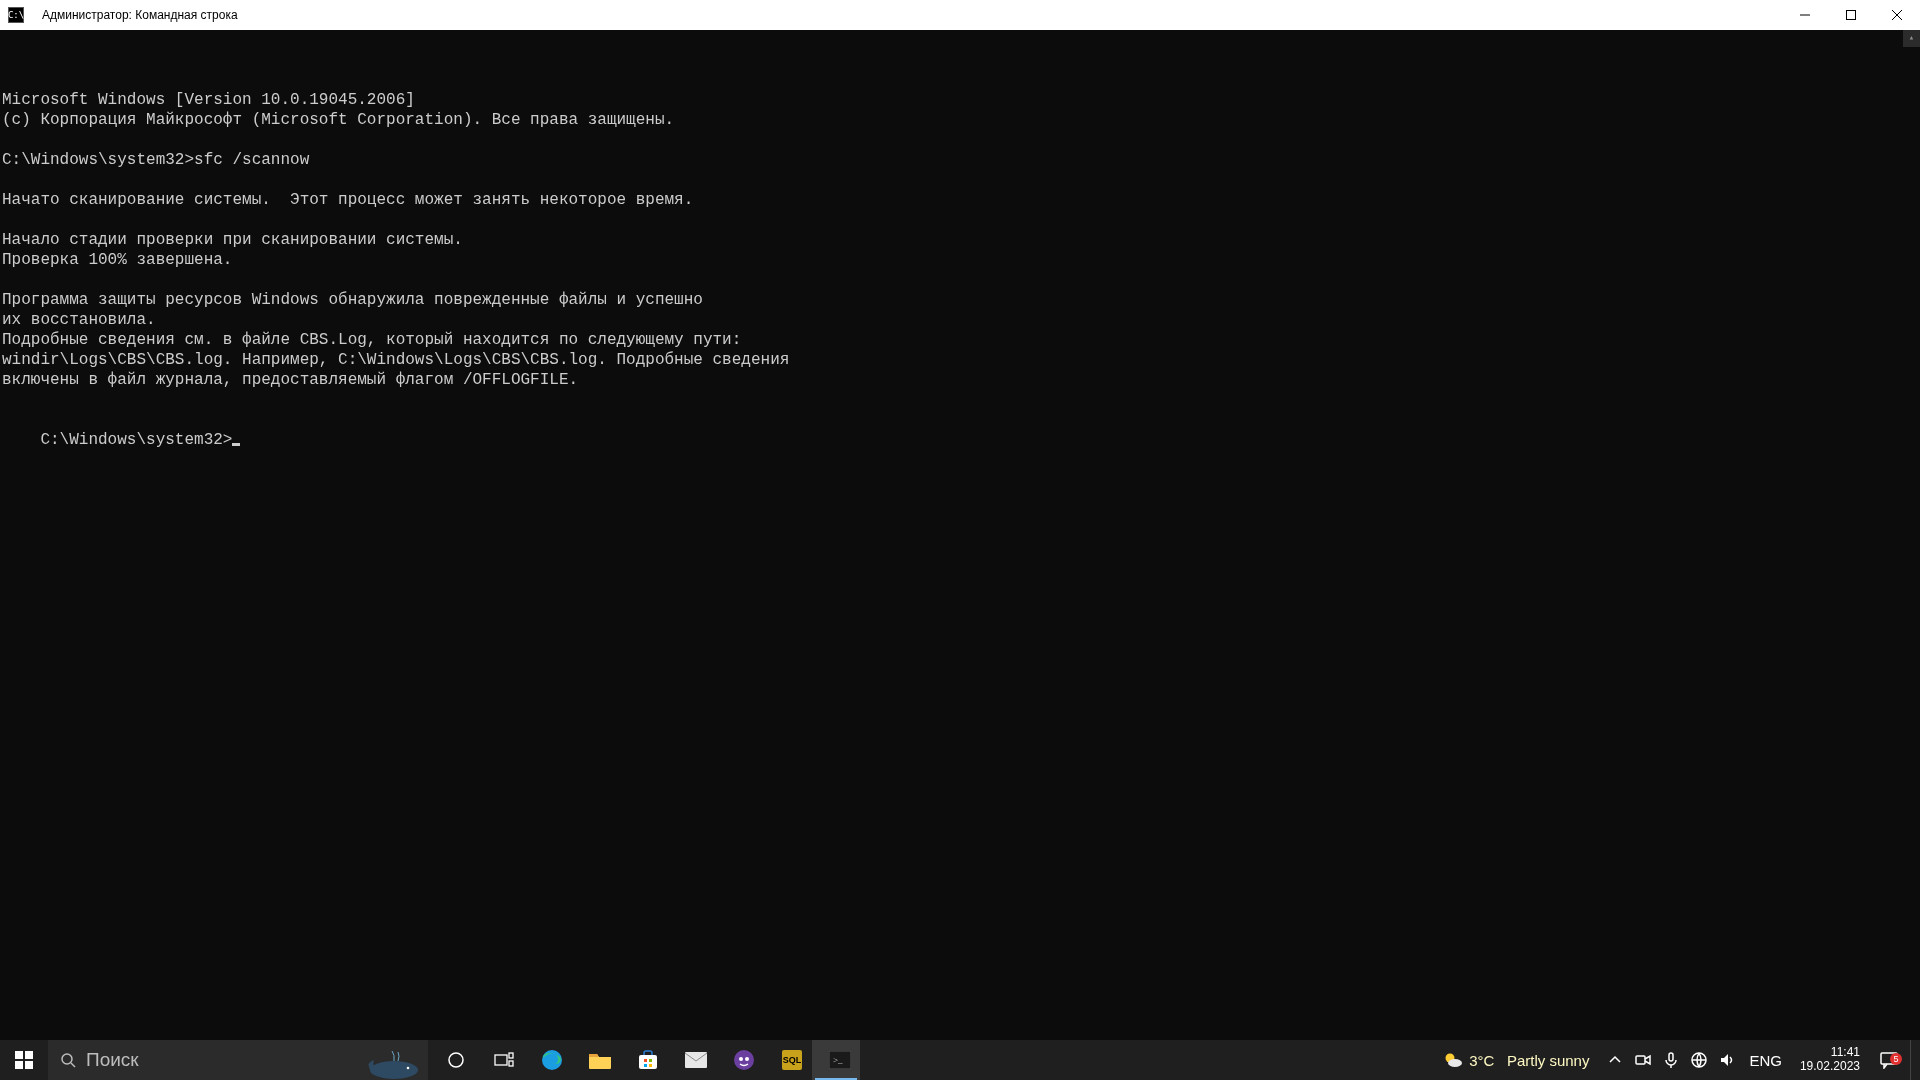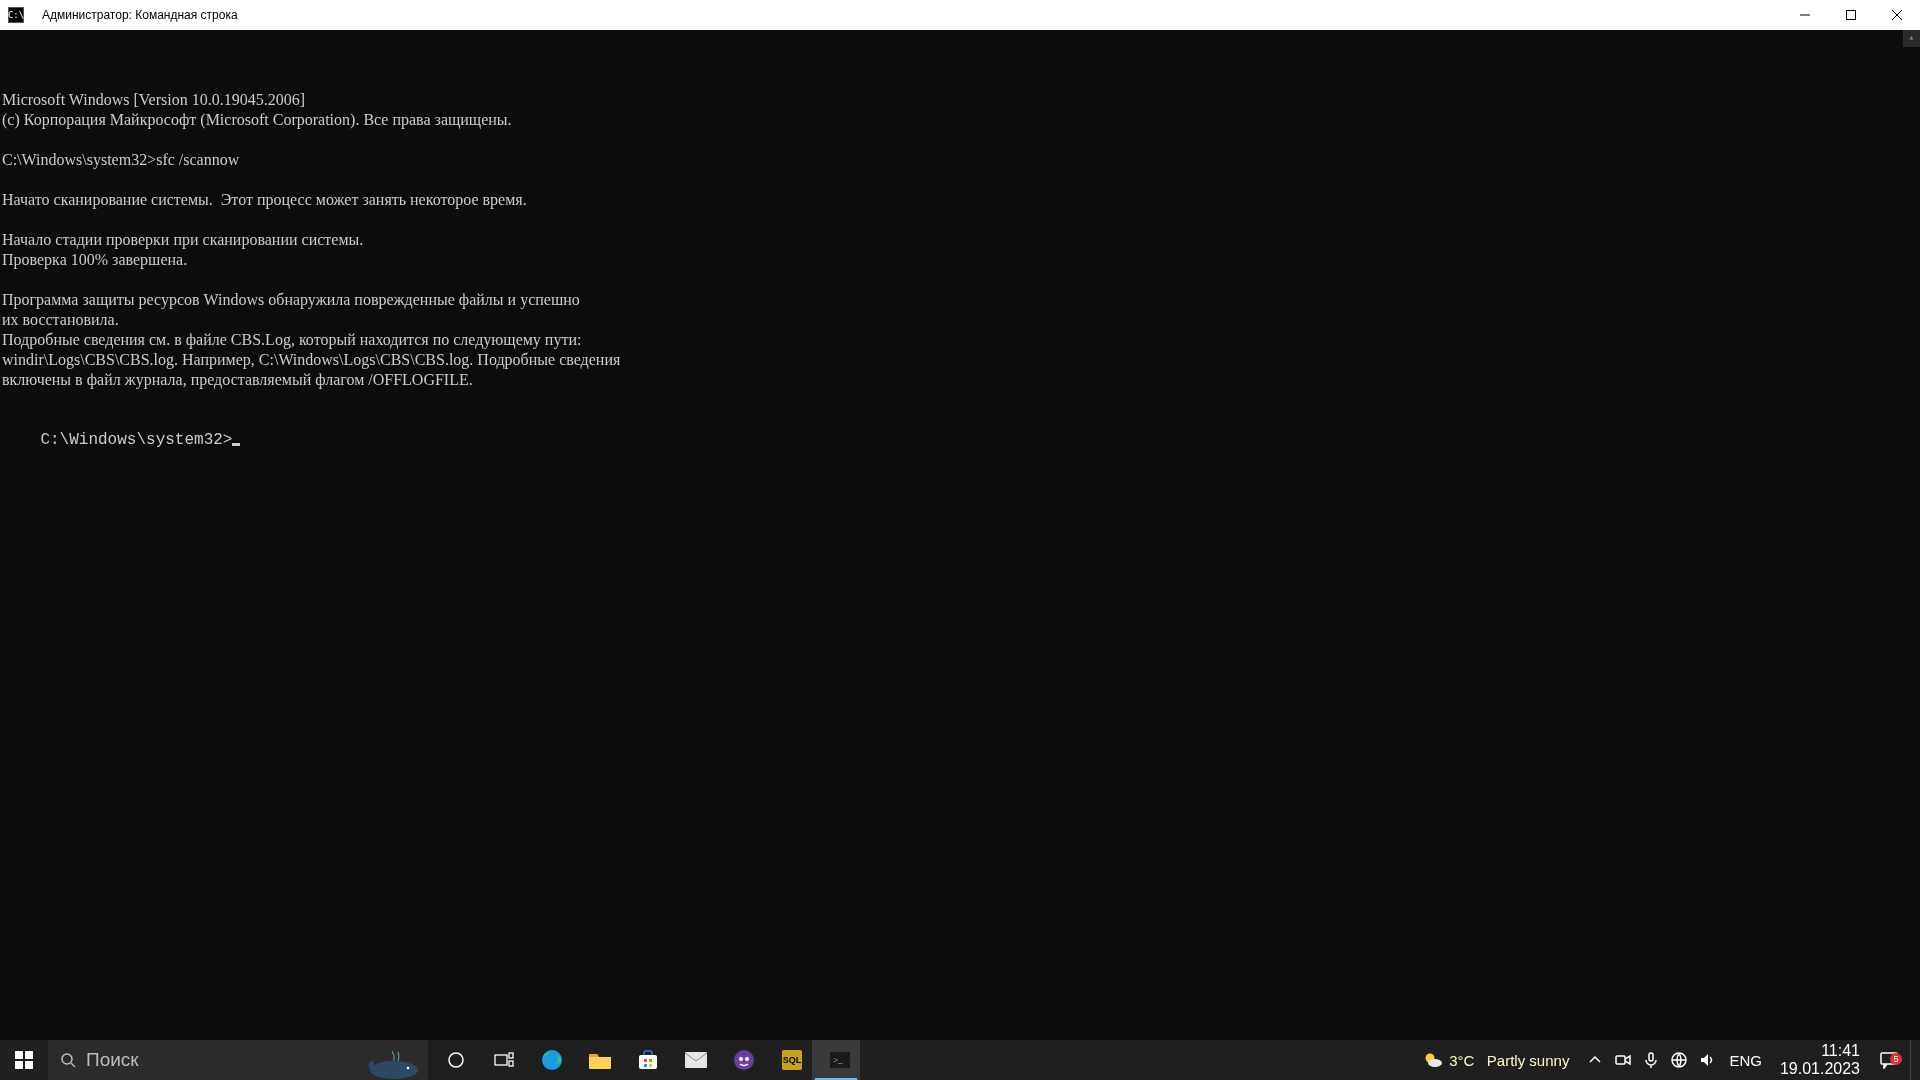"Microsoft Windows [Version" .terminal .line { font-family: Liberation Serif, serif -> none }
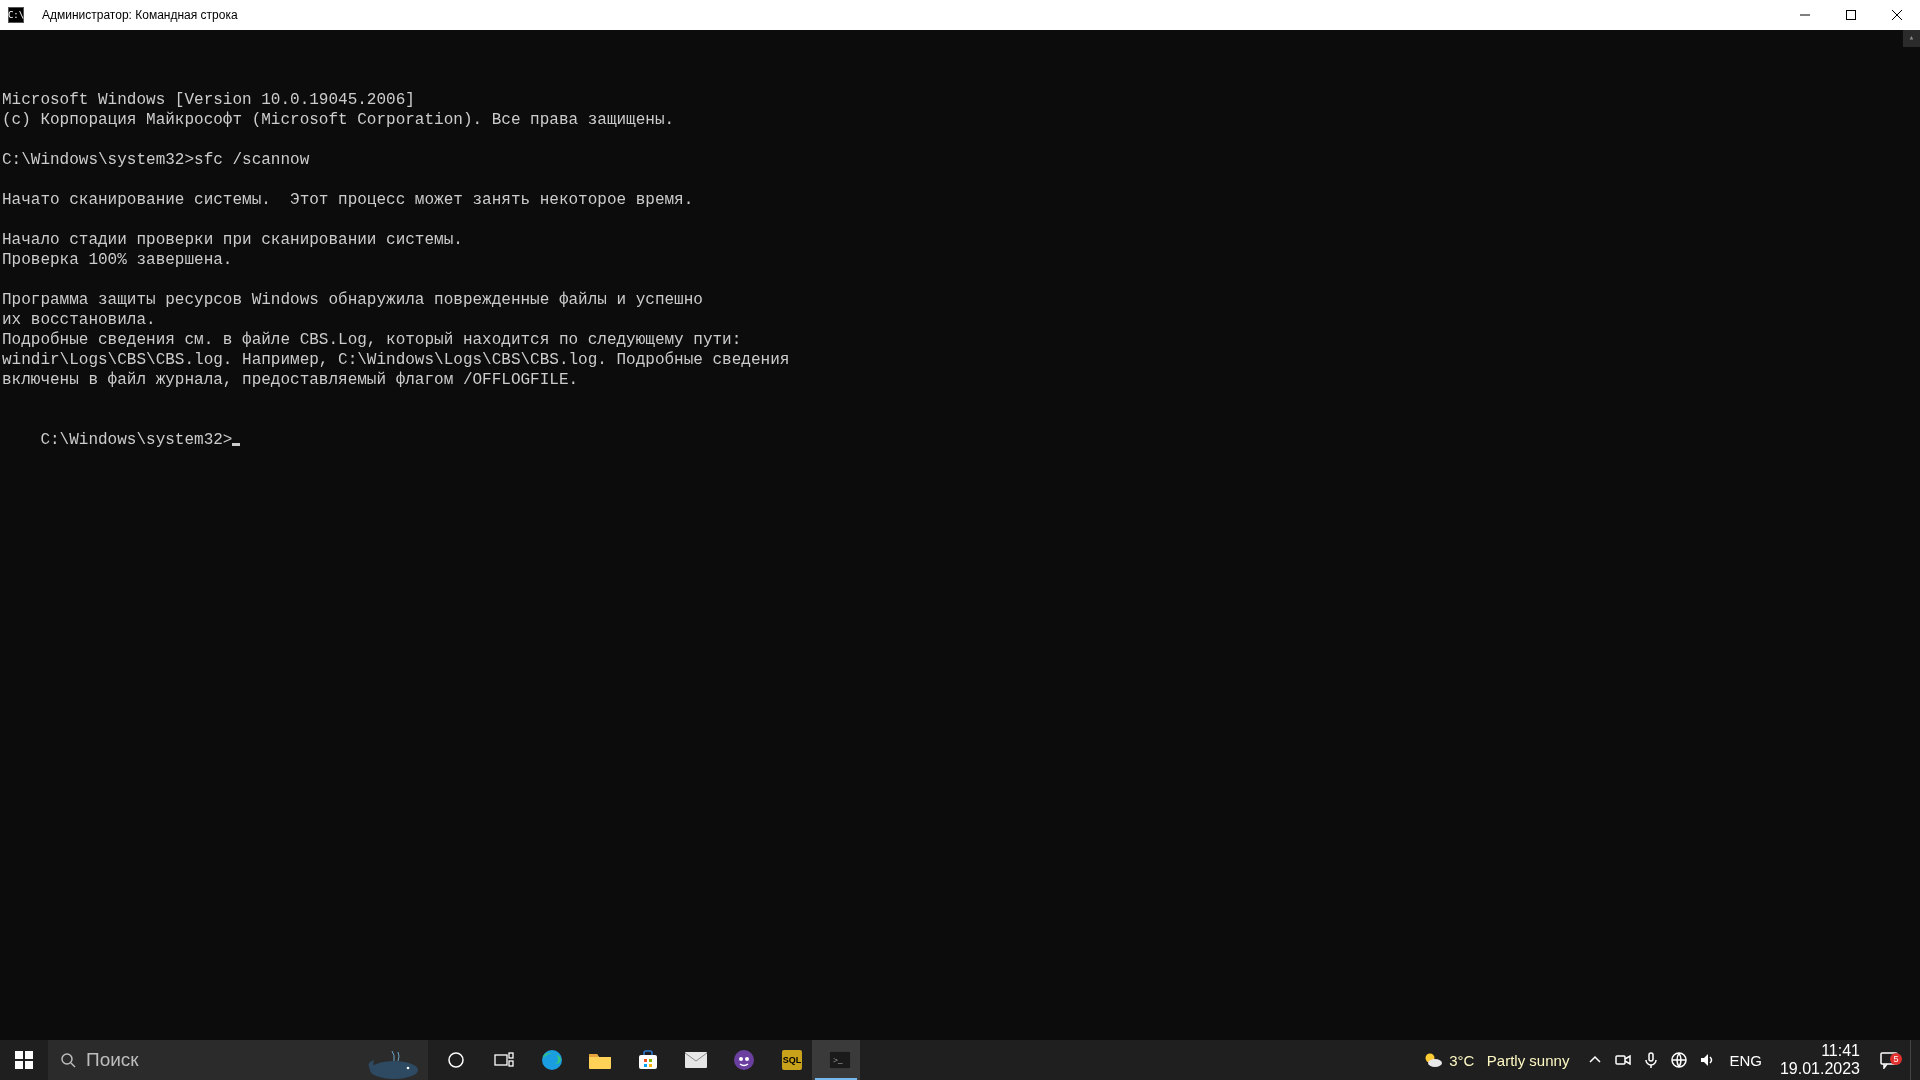"11:41" .clock { font-size: 16px -> 12px }
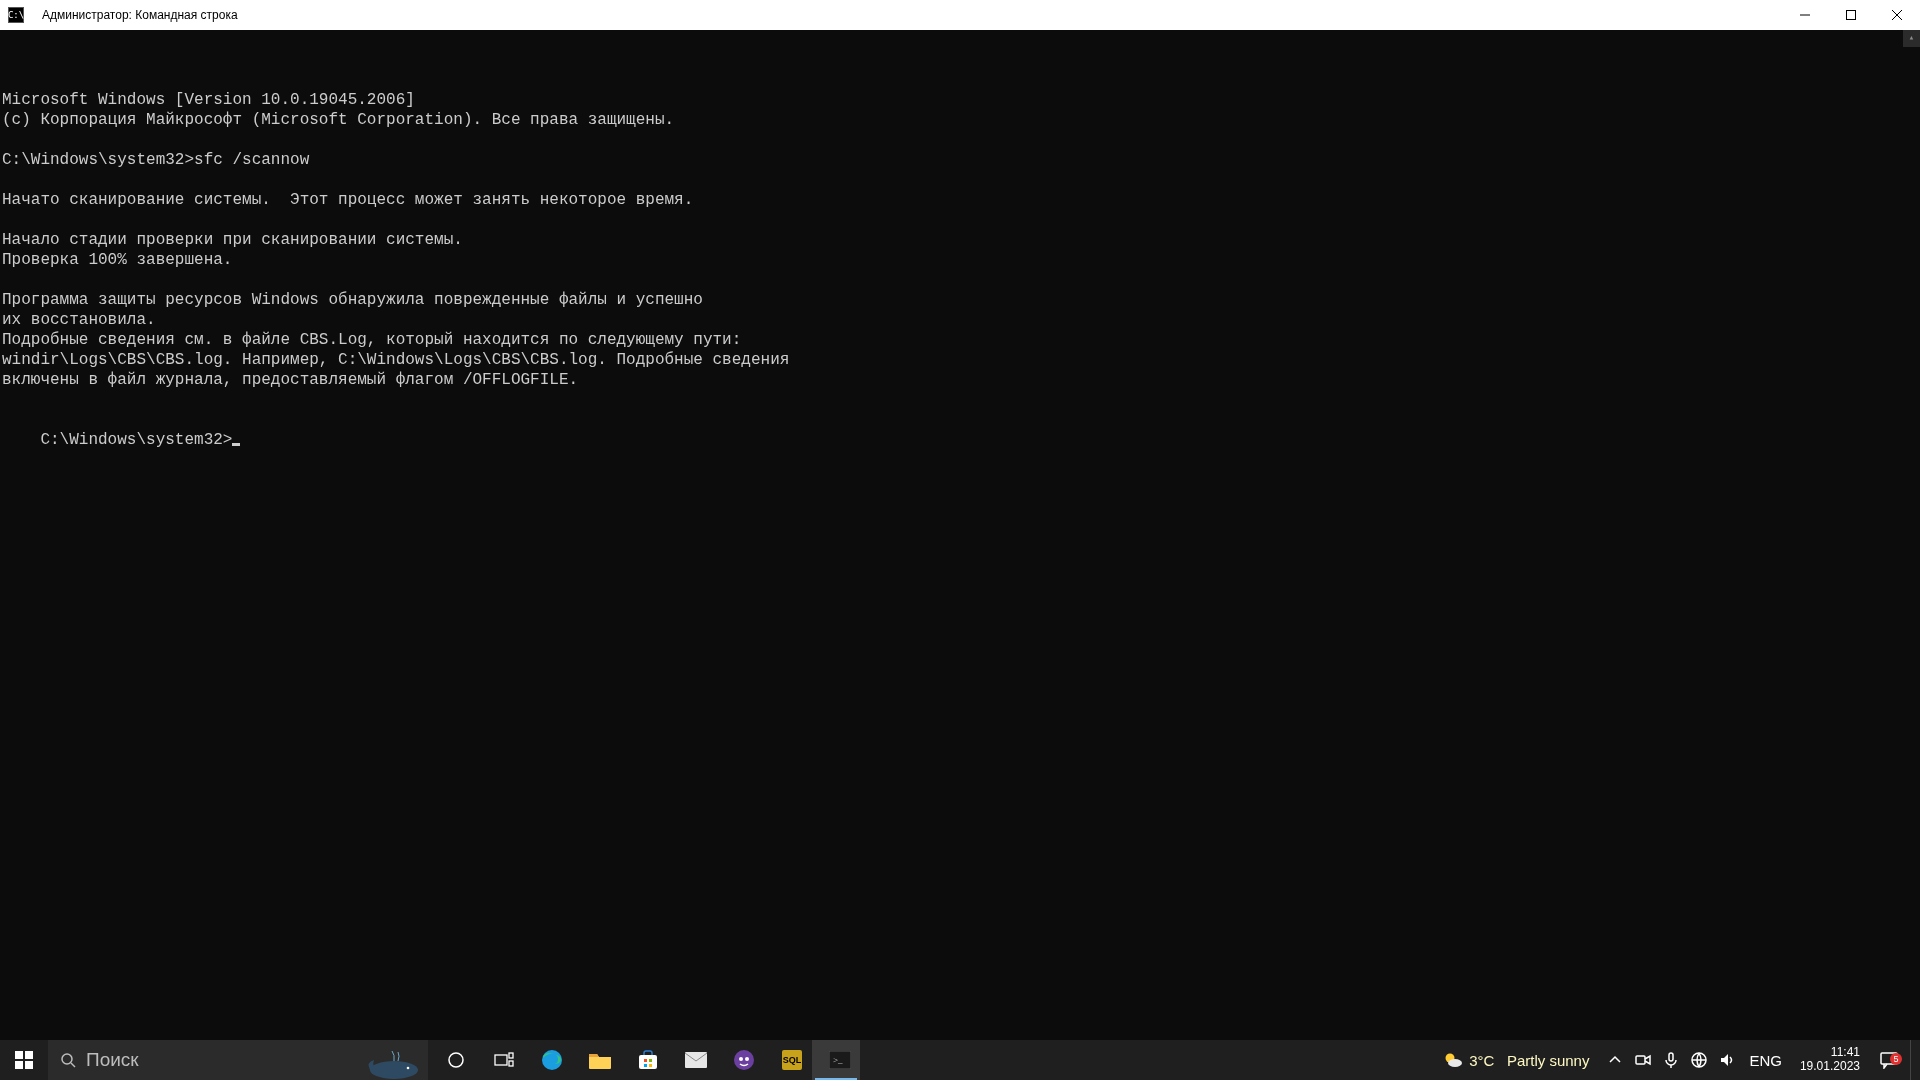"19.01.2023" span { text: 19.01.2023 -> 19.02.2023 }
